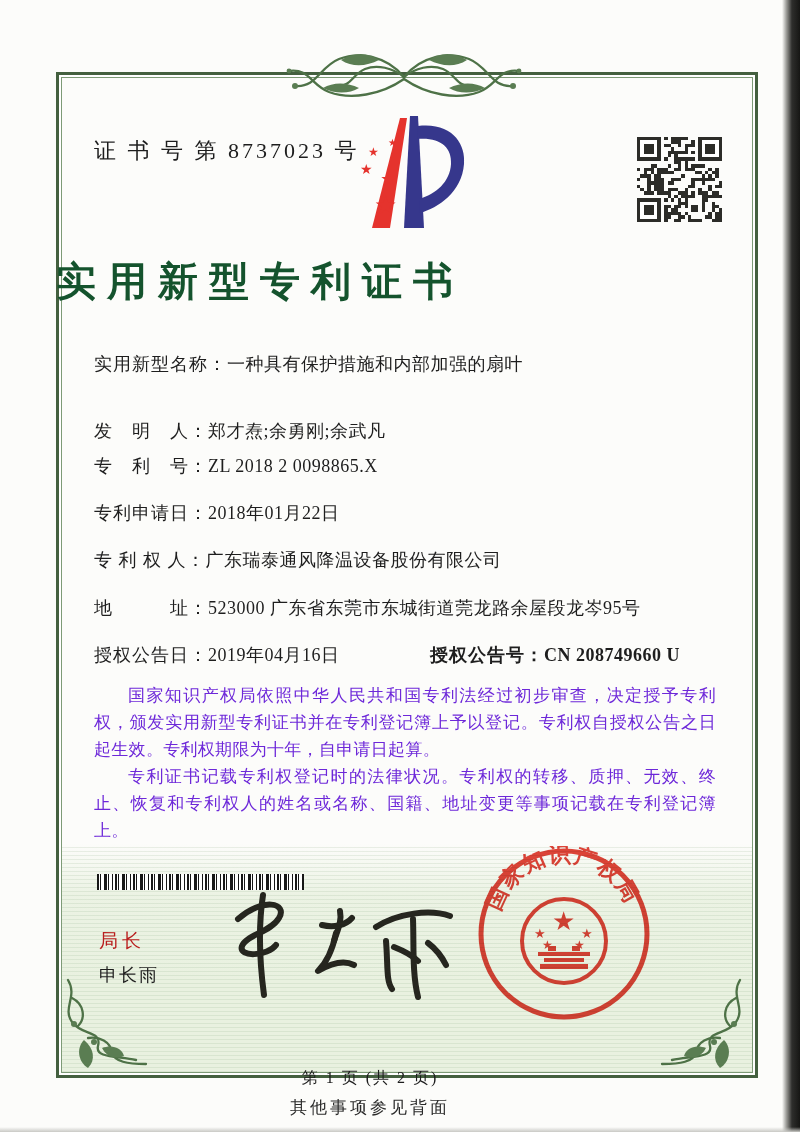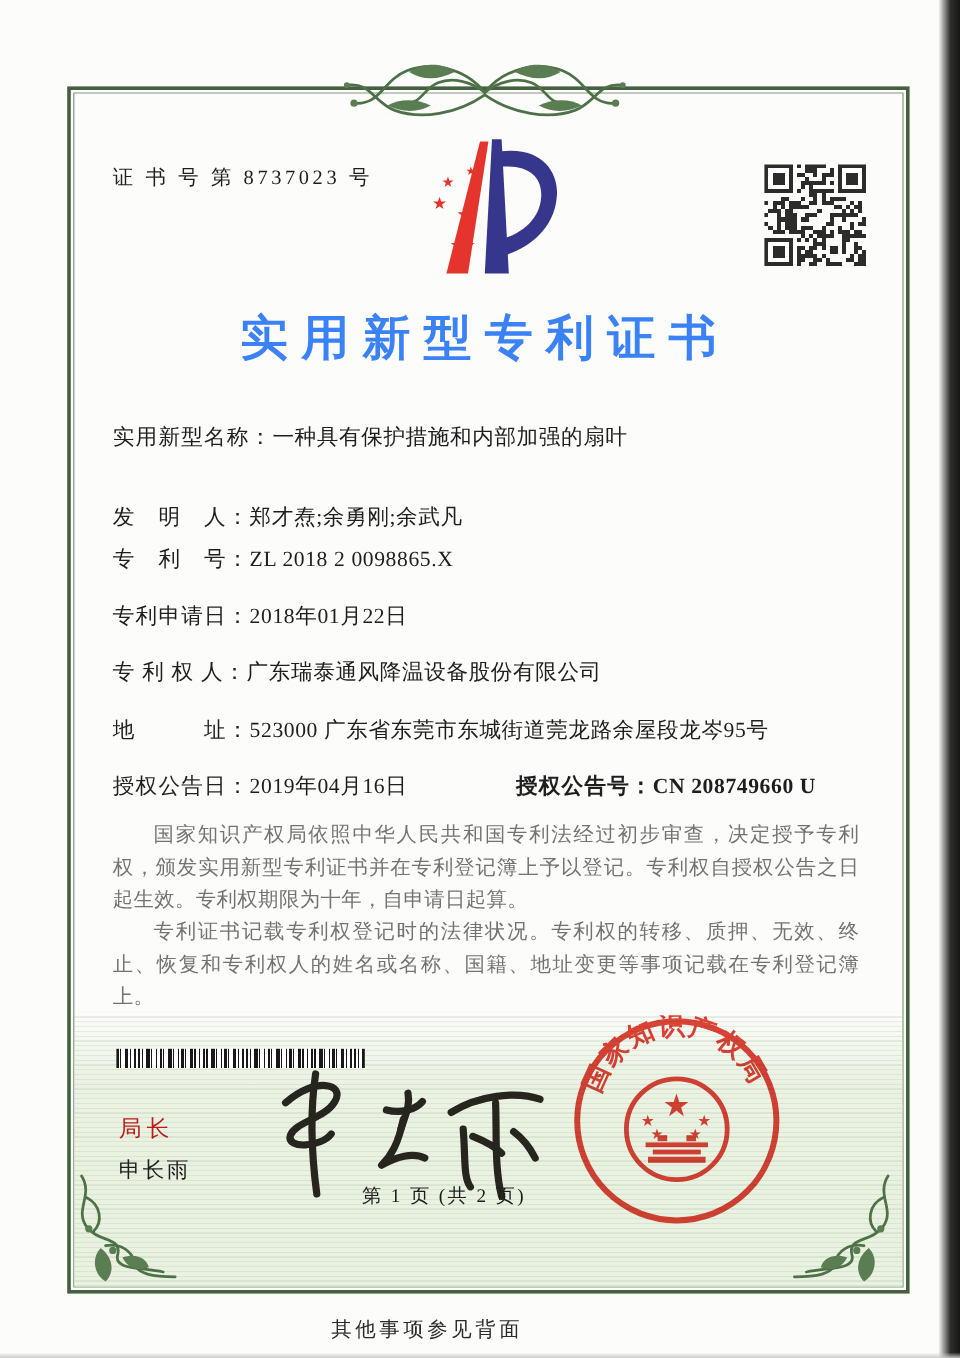"证 书 号 第 8737023" .cert-no { font-size: 17px -> 22px }
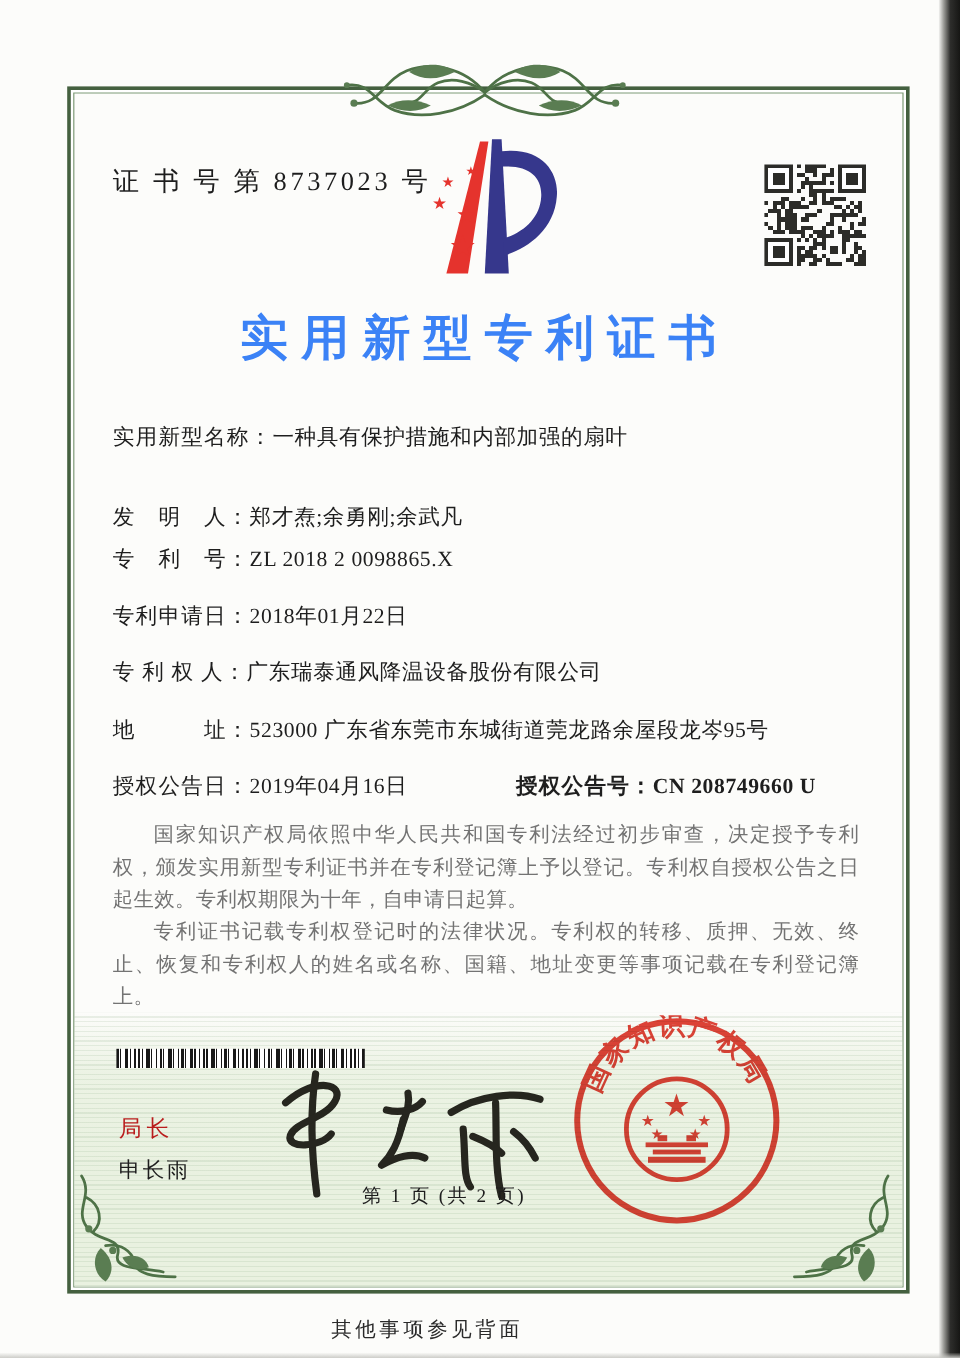"实用新型专利证书" .title { color: #3b82f6 -> #14532d; text-align: center -> none }
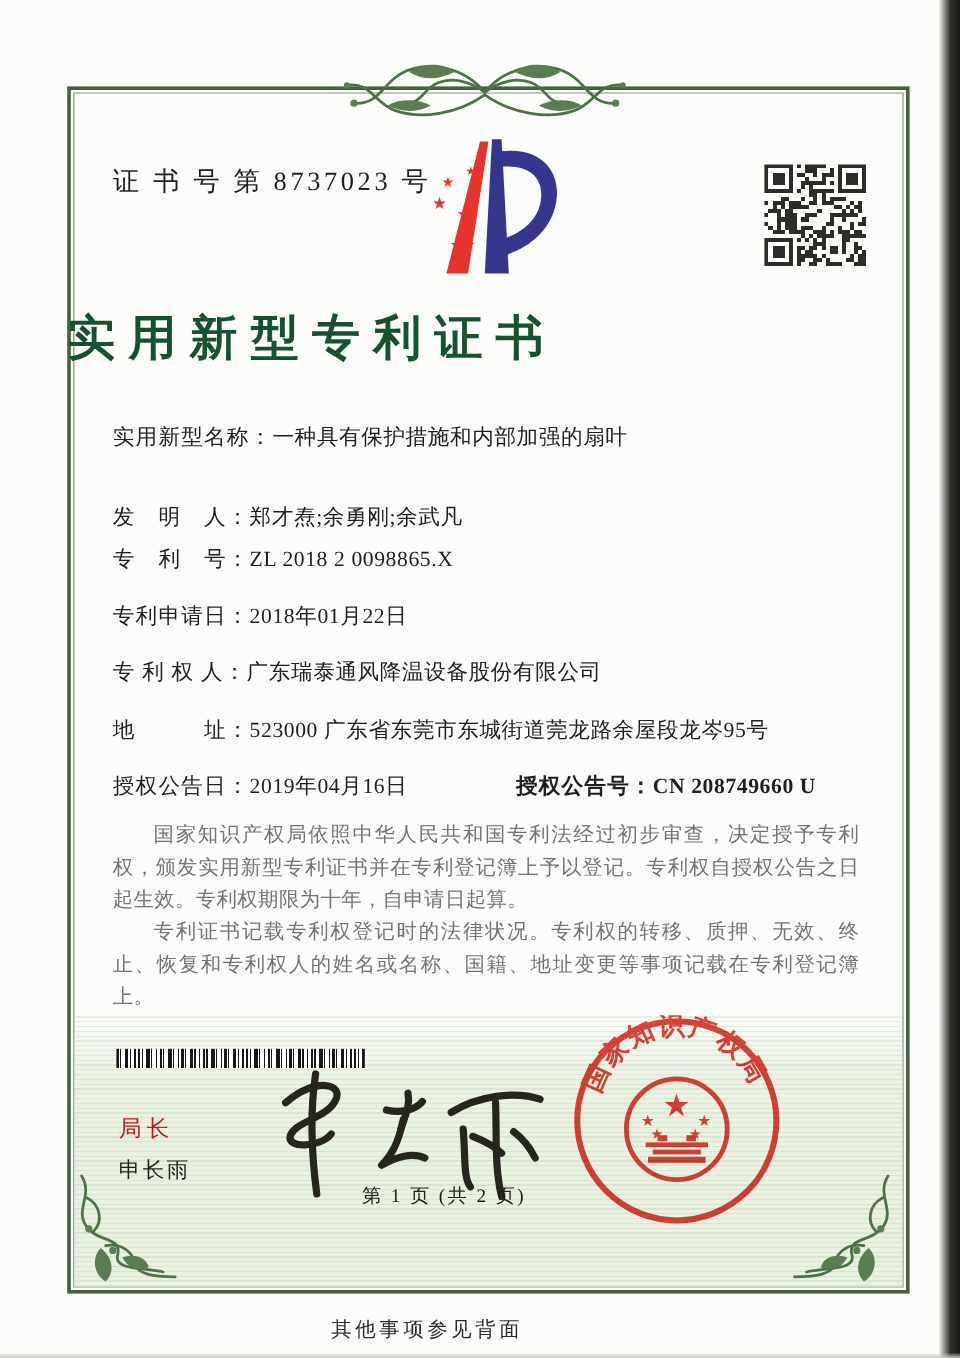"国家知识产权局依照中华人民共和国专利法经过初步审查，决定授予专利权，颁发实用新型" .paras { color: #737373 -> #6d28d9 }
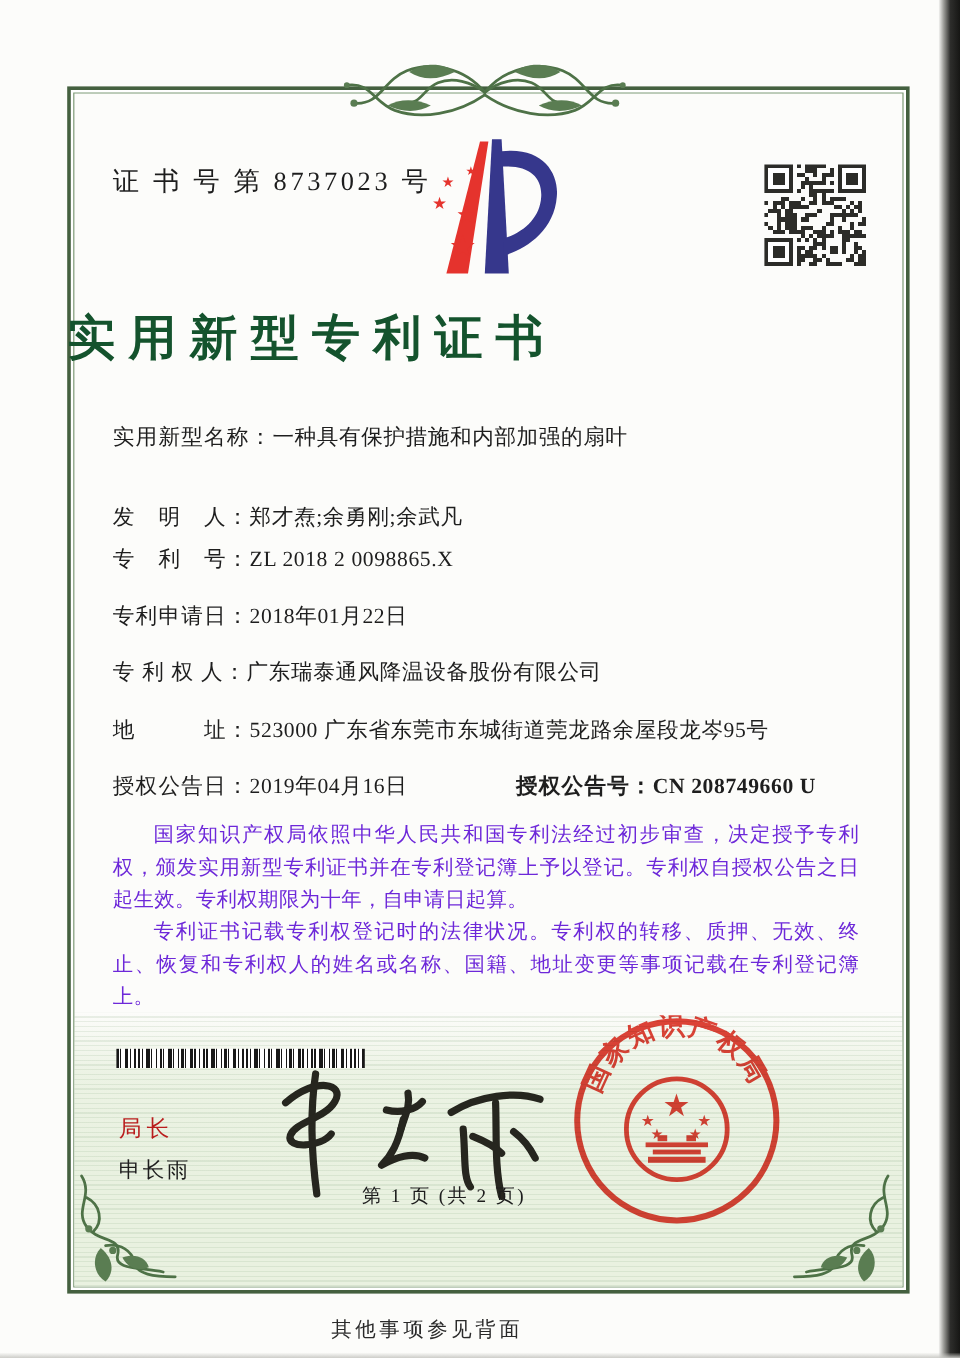"第 1 页 (共 2" .page-num { top: 987px -> 1068px }
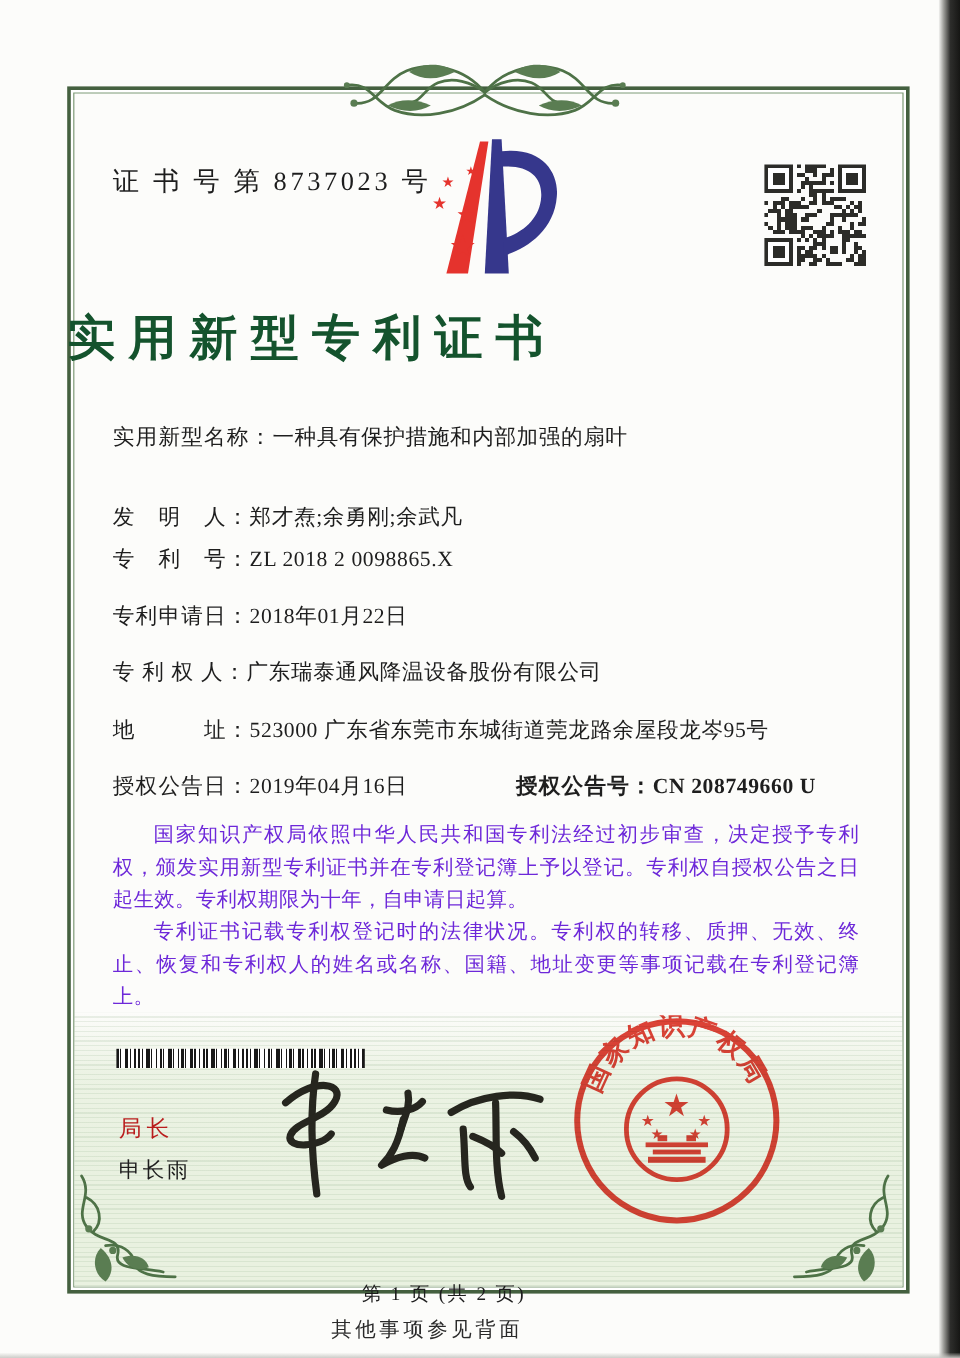"其他事项参见背面" .back-note { left: 46px -> 60px }
